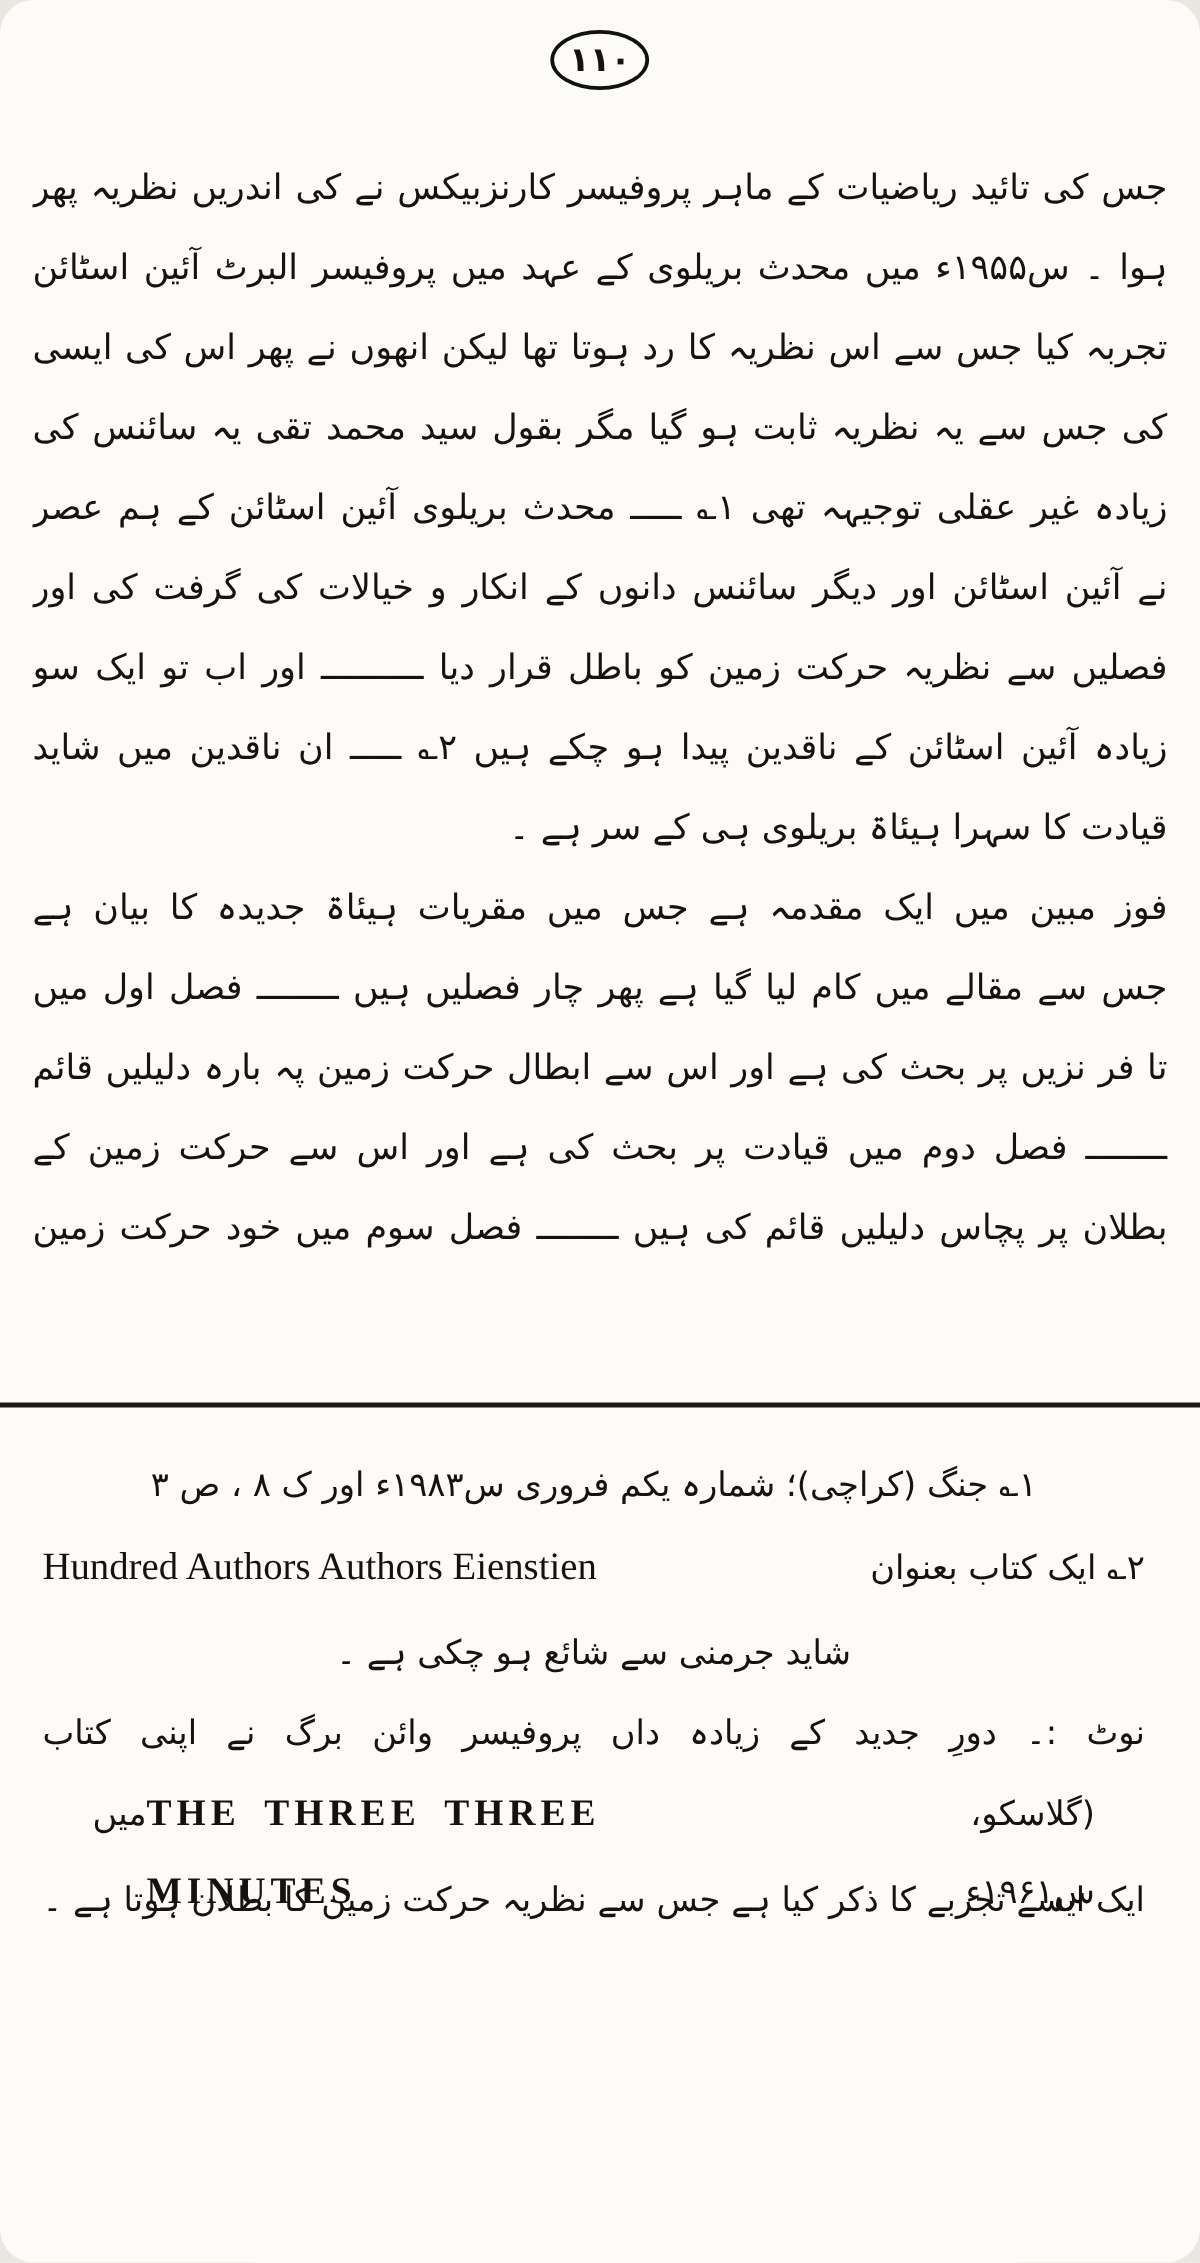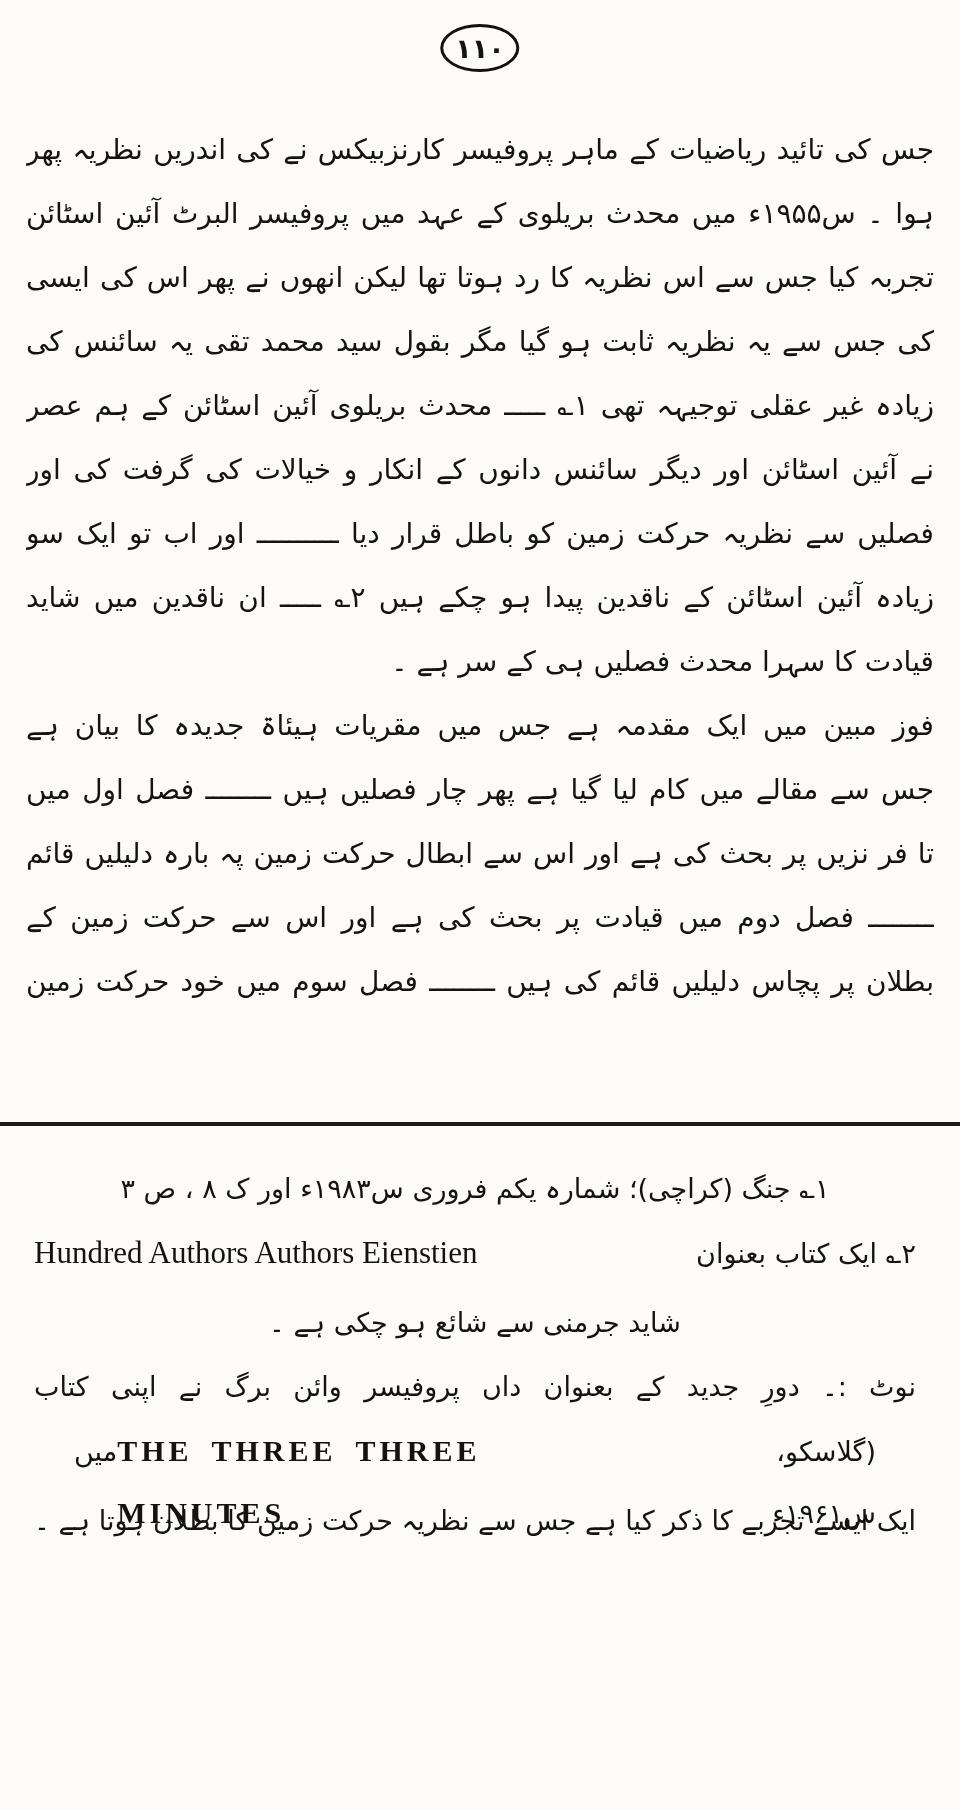"۱۱۰" .page { border-radius: none -> 27px }
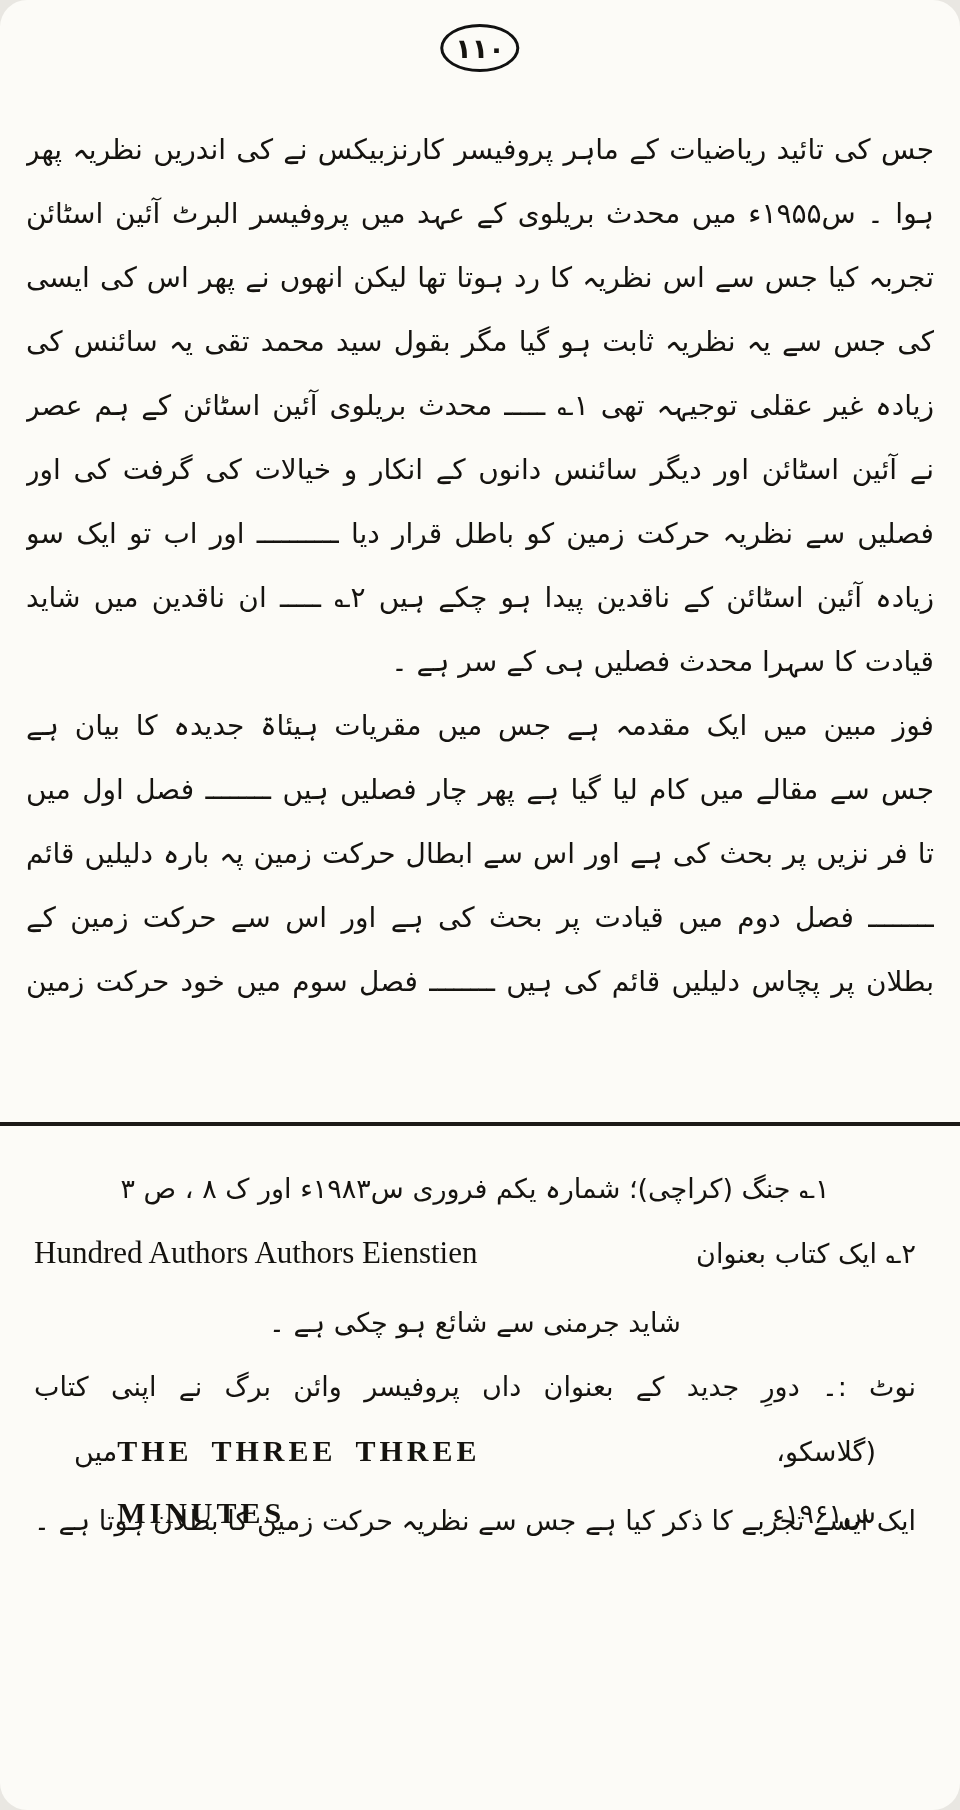"قیادت کا سہرا محدث فصلیں" div.body-line { text: محدث فصلیں -> ہیئاۃ بریلوی }
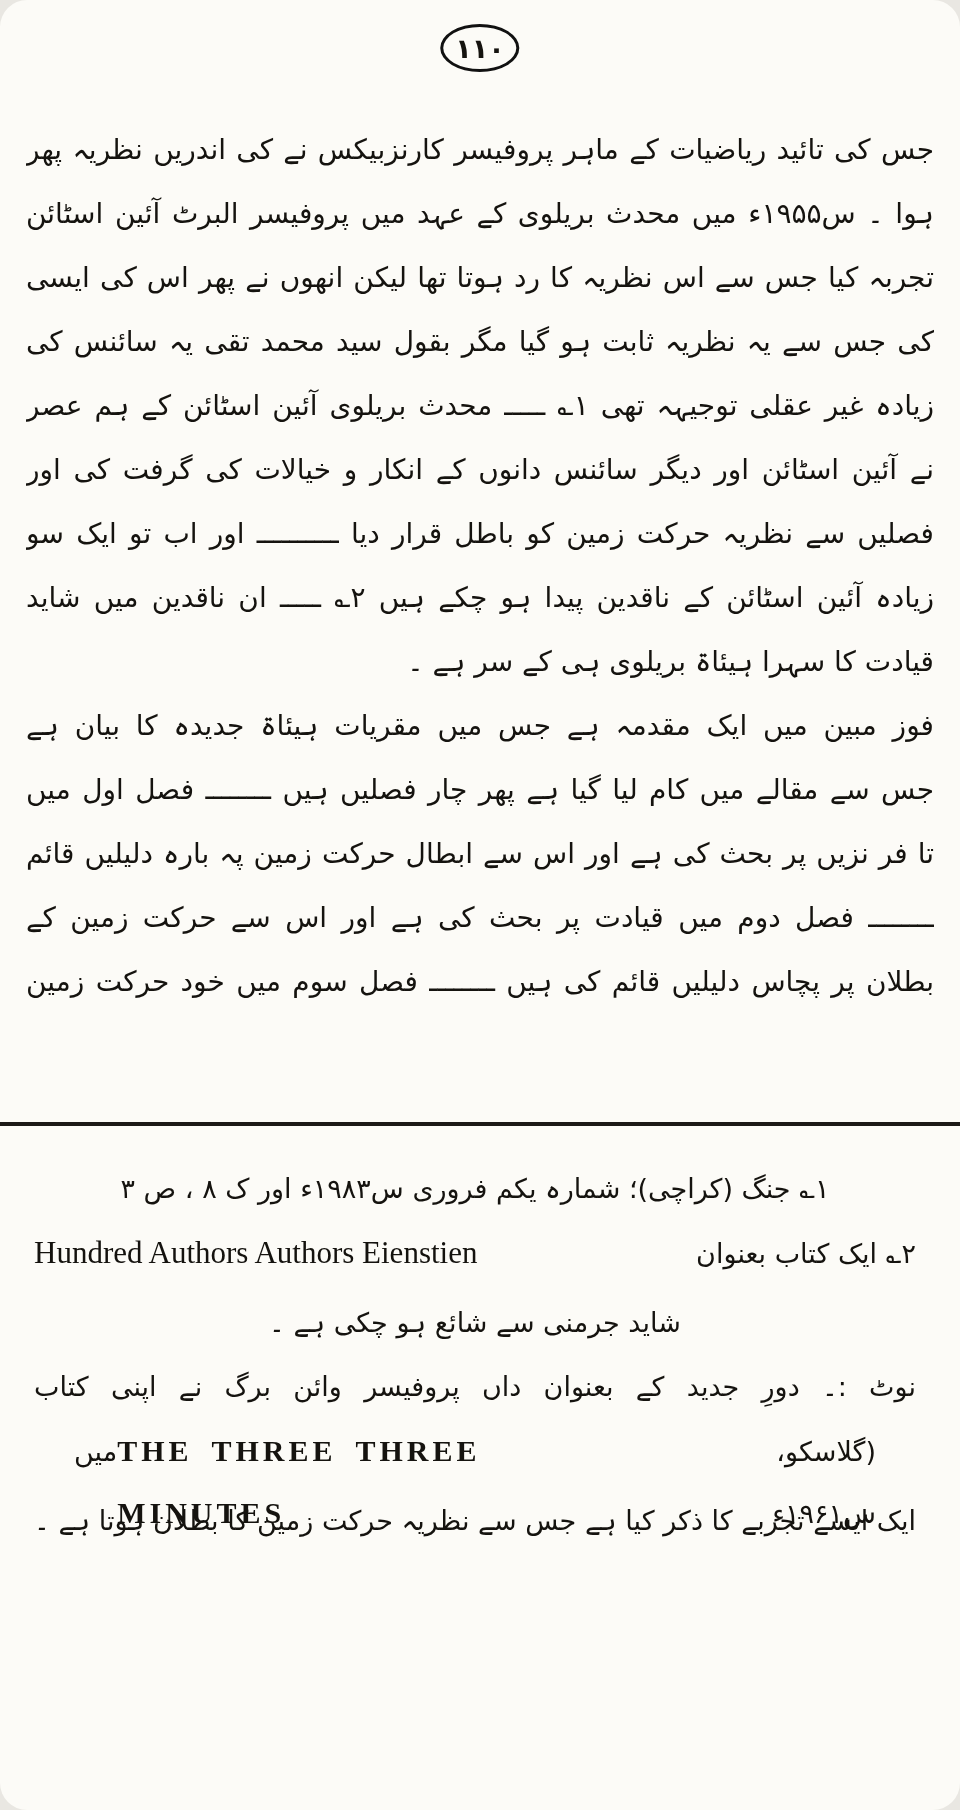"نوٹ :۔ دورِ جدید کے" div.footnote-line { text: بعنوان -> زیادہ }
